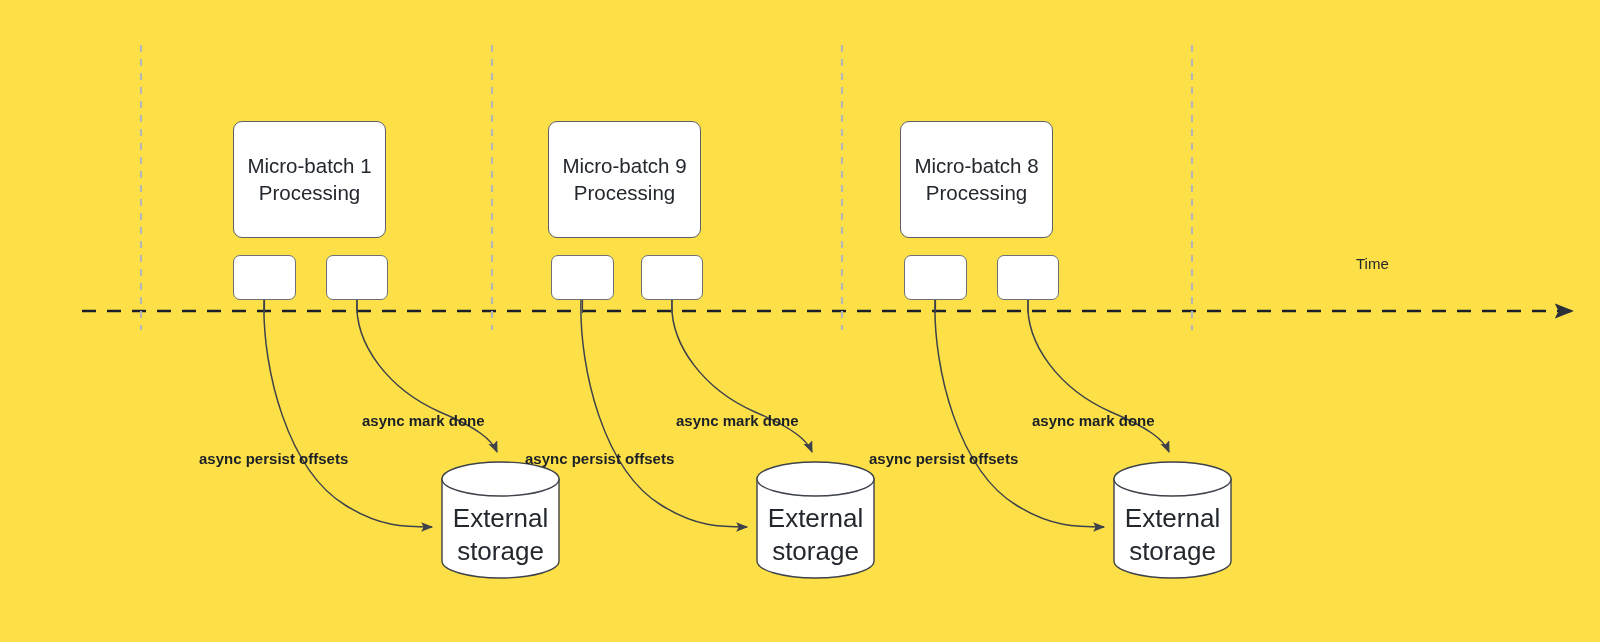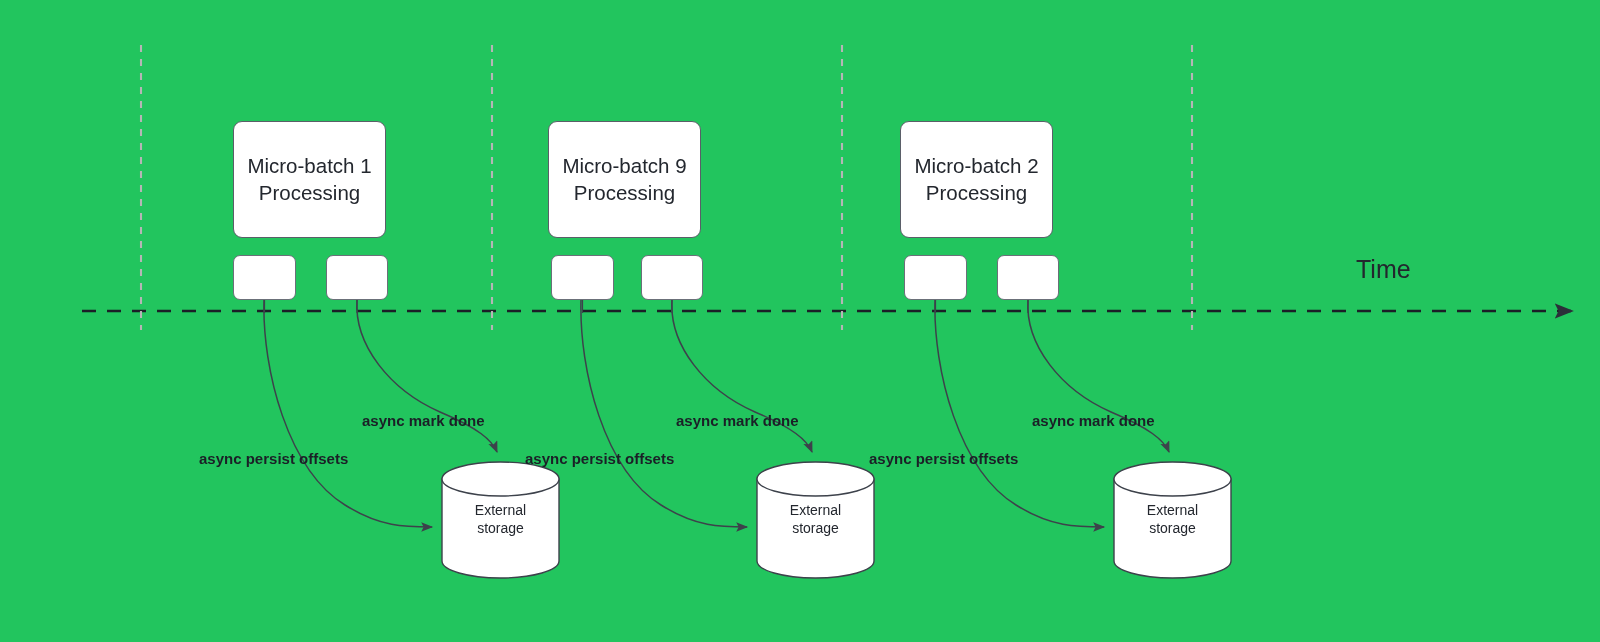"Micro-batch 1" #canvas { background: #22c55e -> #fde047 }
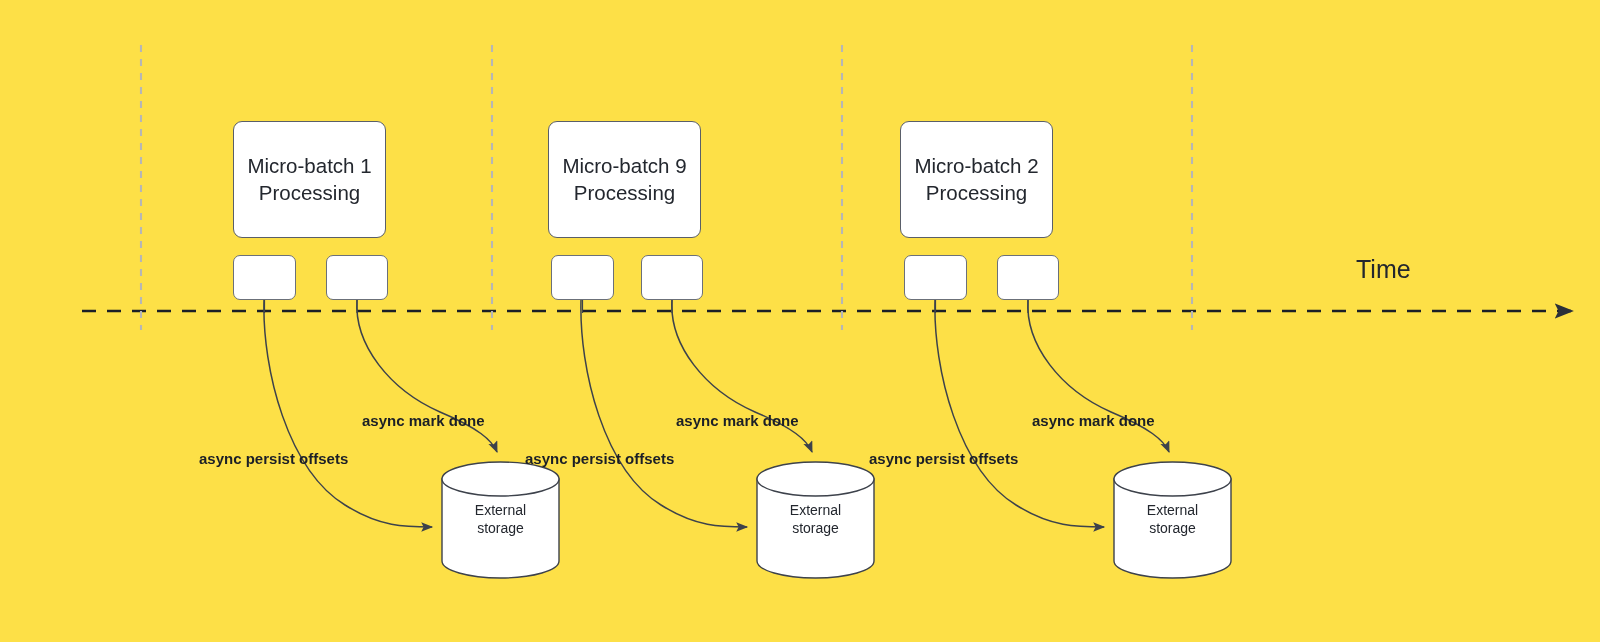"Micro-batch 2" div.batch-box { text: 2 -> 8 }
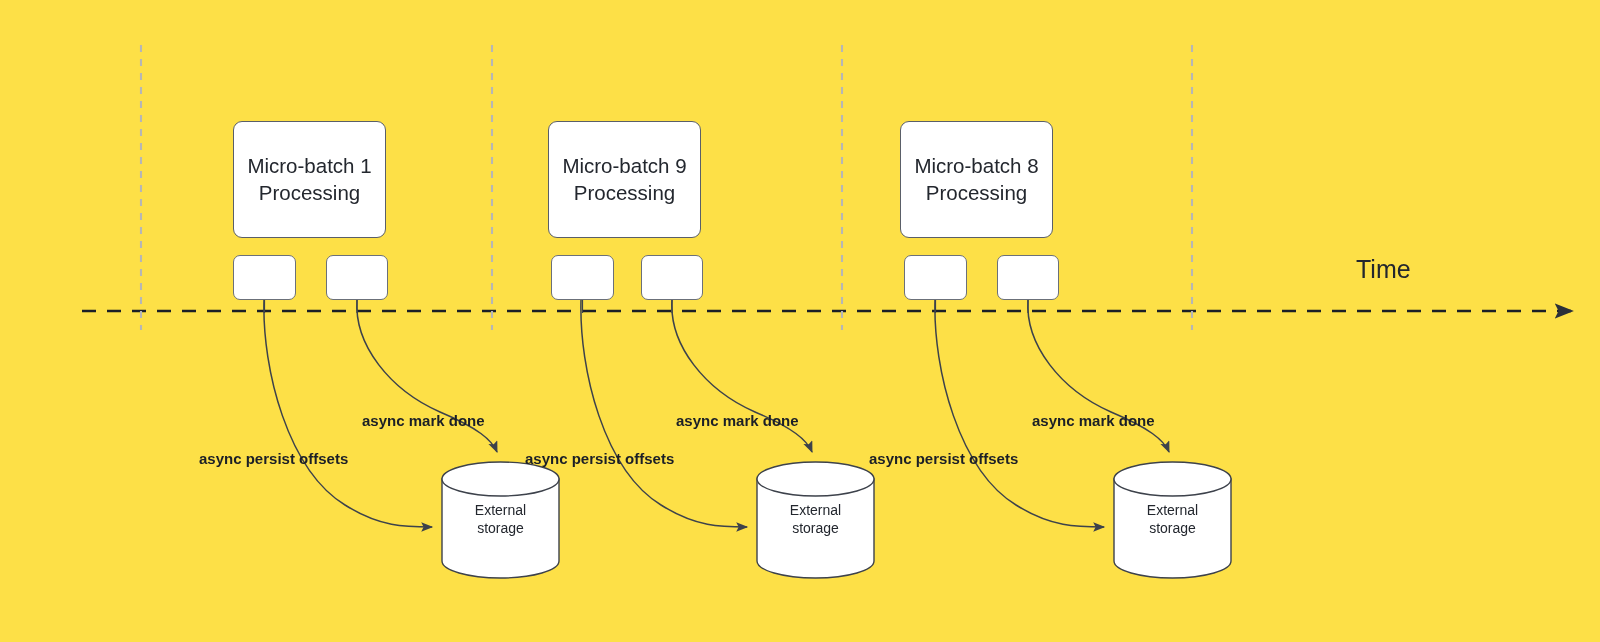"Time" .time-label { font-size: 25px -> 15px }
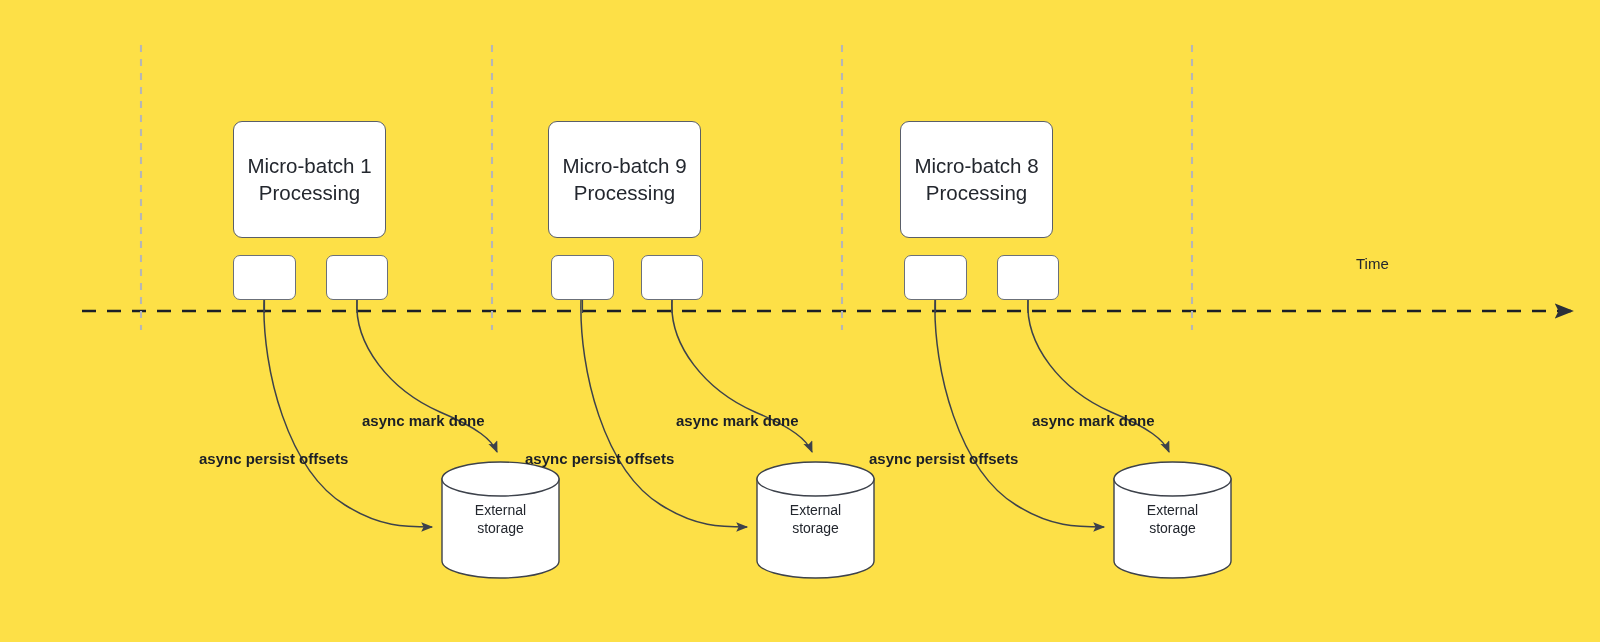"External" .cyl-label { font-size: 14px -> 26px }
